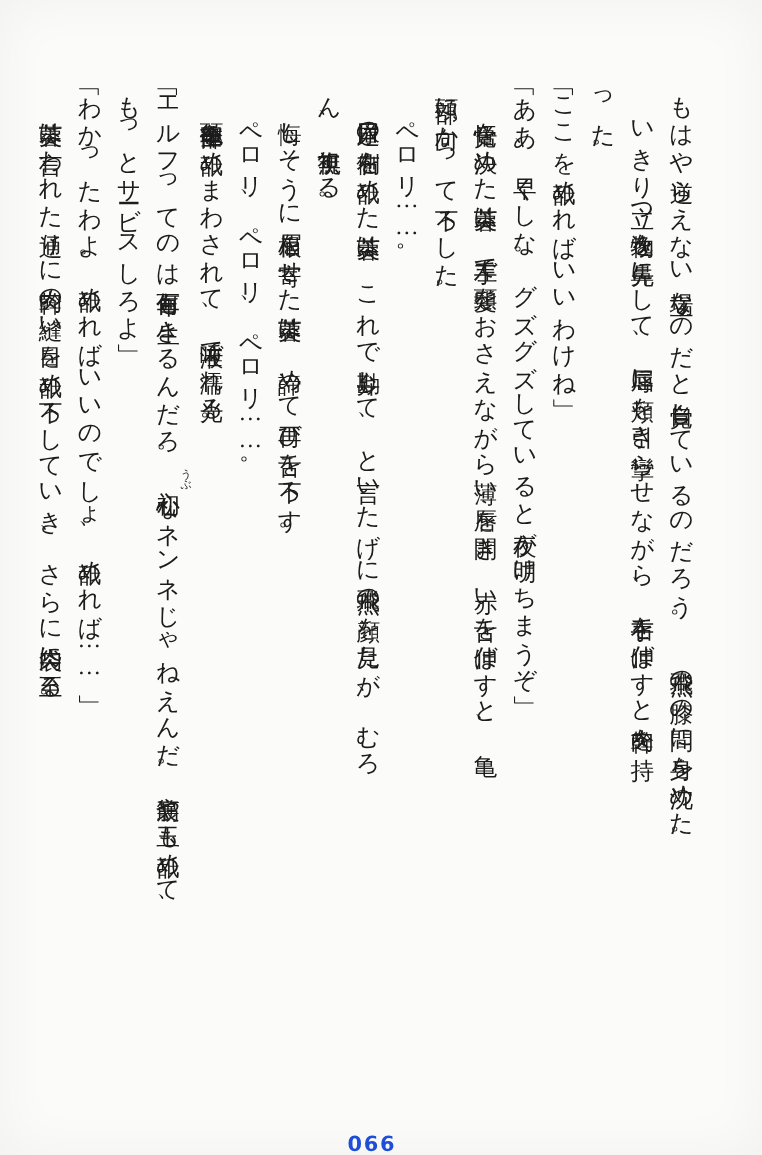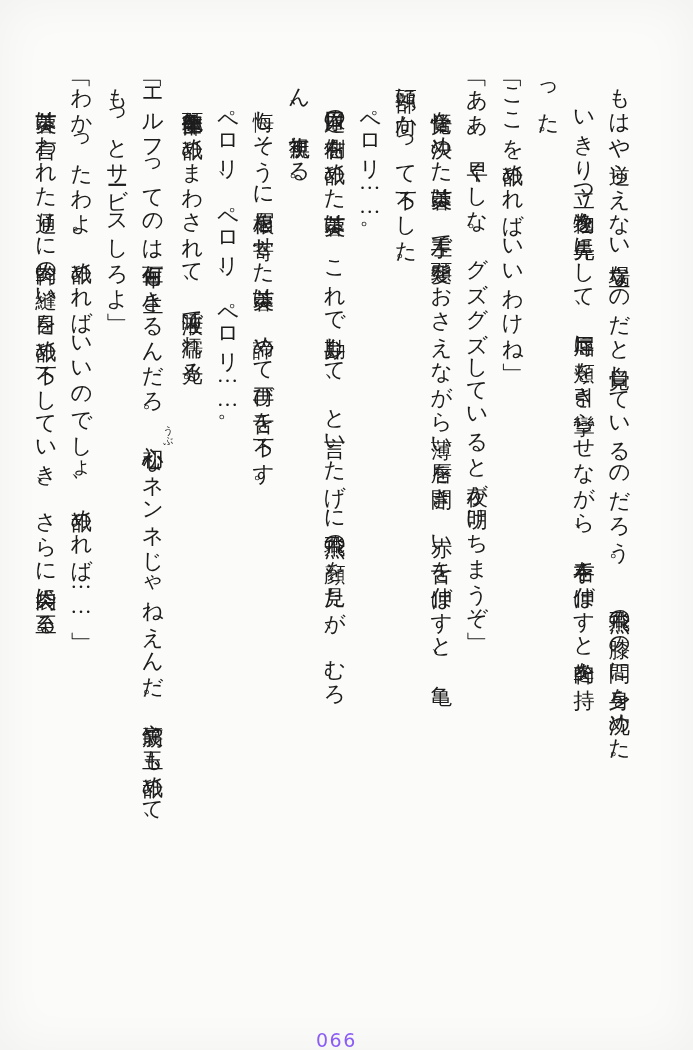"066" .page-number { color: #8b5cf6 -> #1d4ed8; font-weight: 400 -> 700 }
